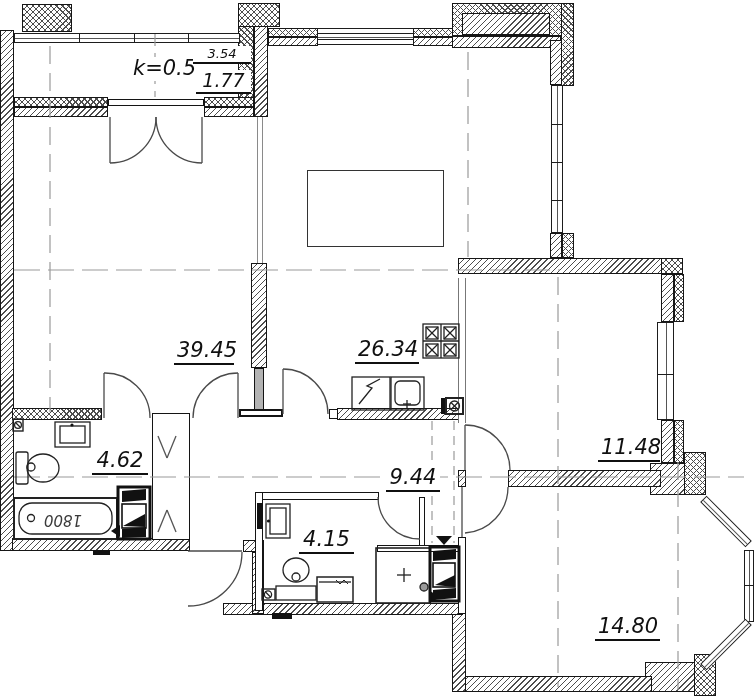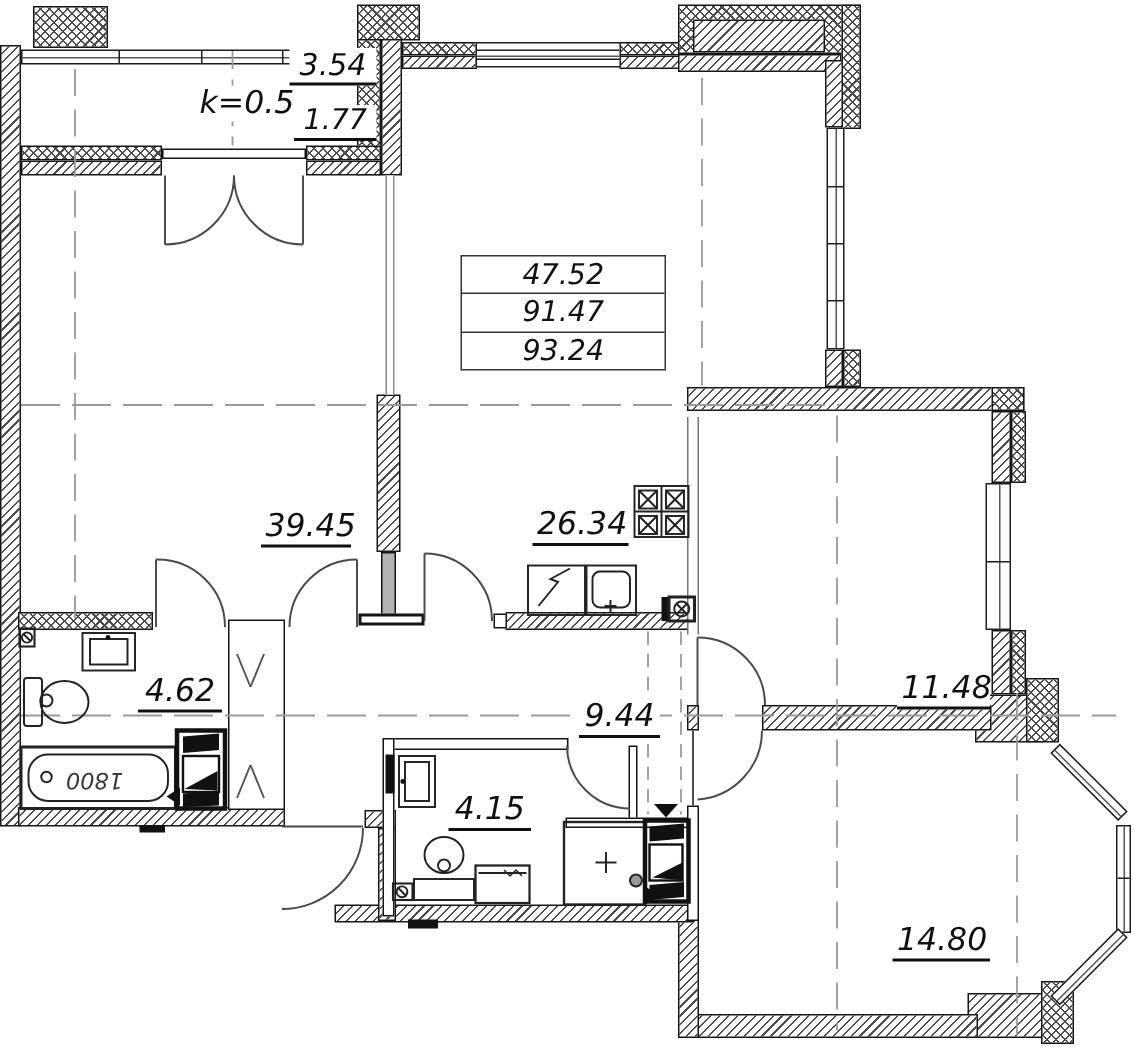"3.54" div.lbl { font-size: 20px -> 13px; top: 32px -> 46px }
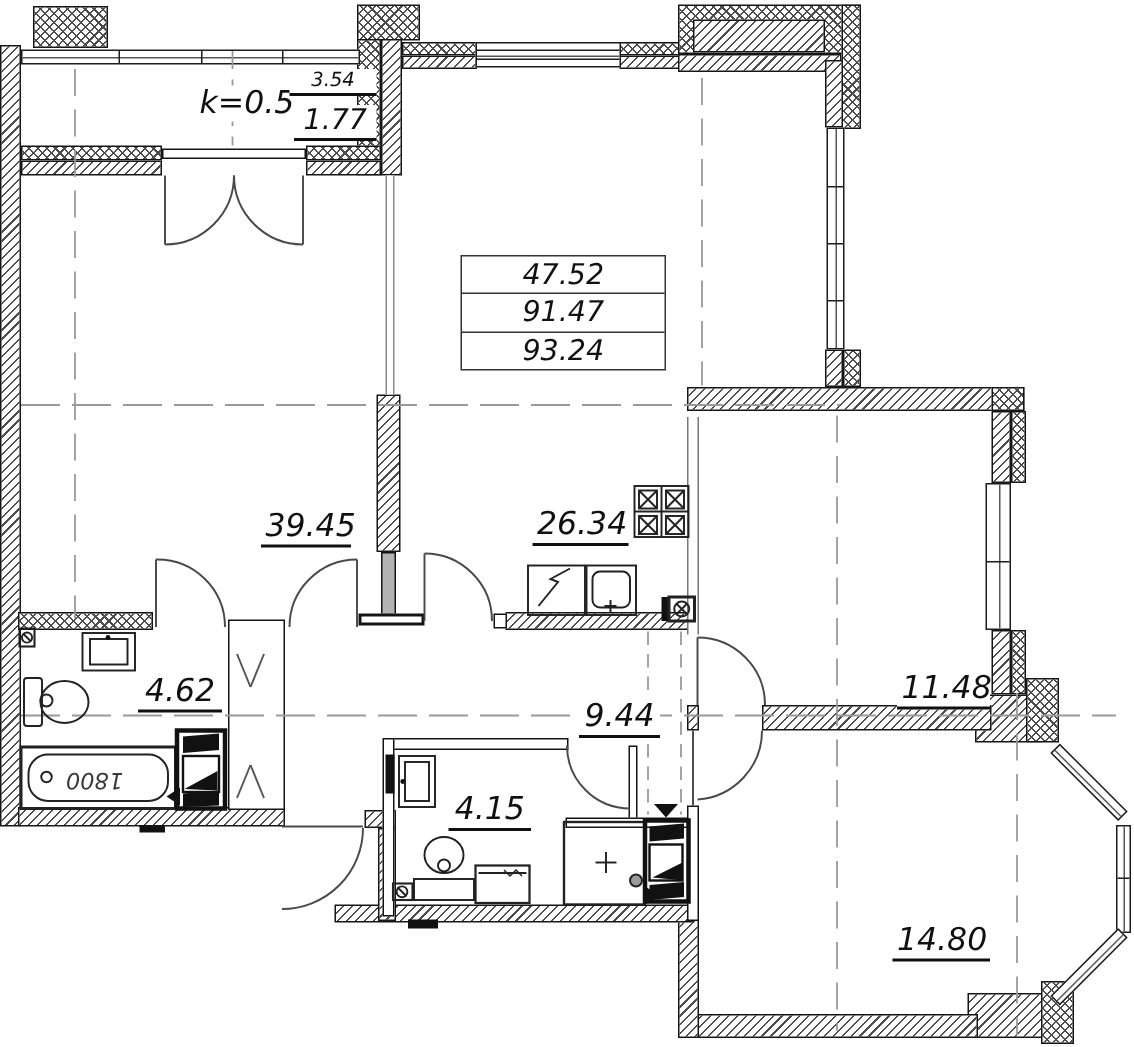"47.52" div.c2 { html: <div> <div>47.52</div> <div>91.47</div> <div>93.24</div> </div> -> none }
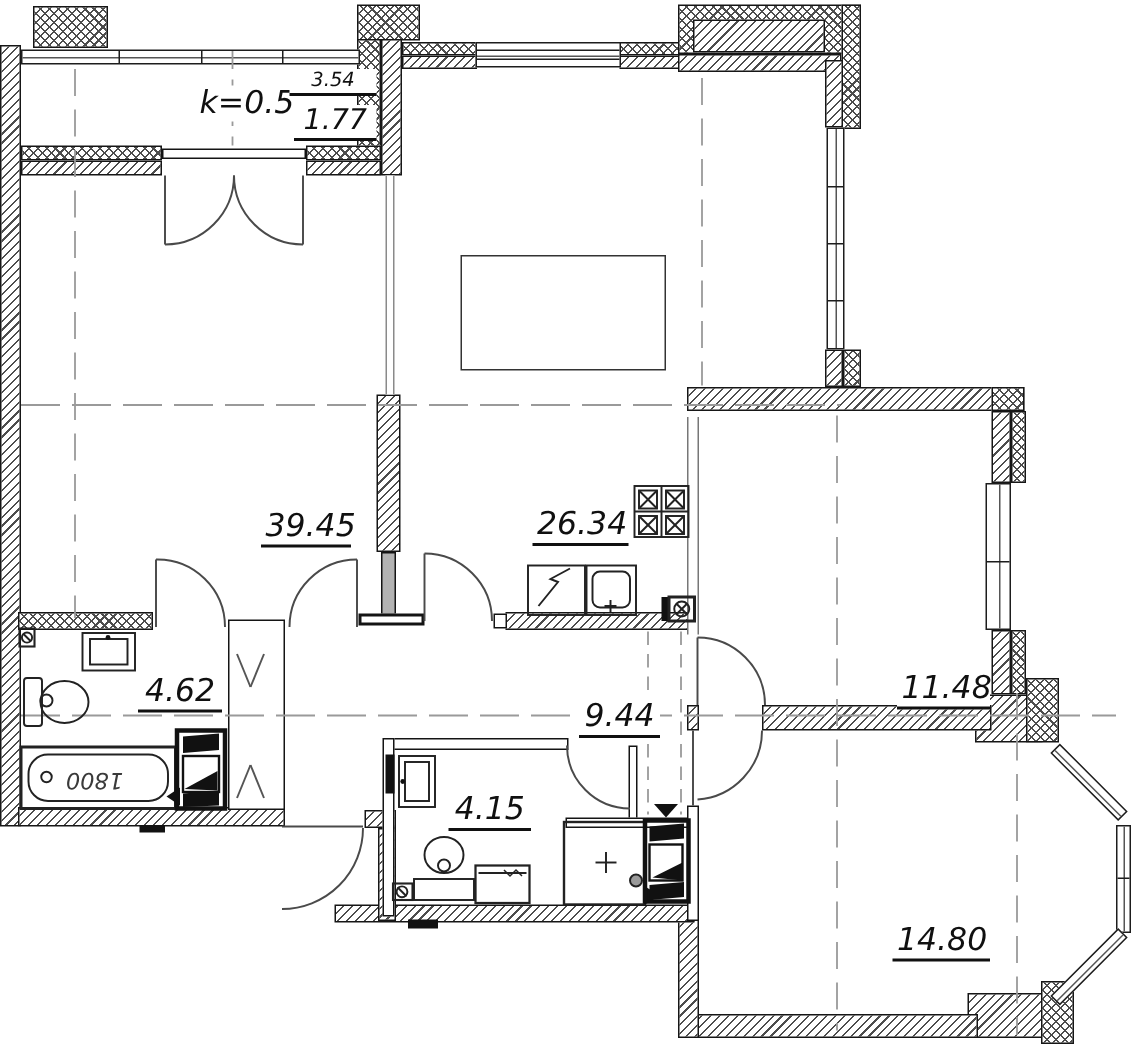"11.48" div.lbl { top: 447px -> 436px }
